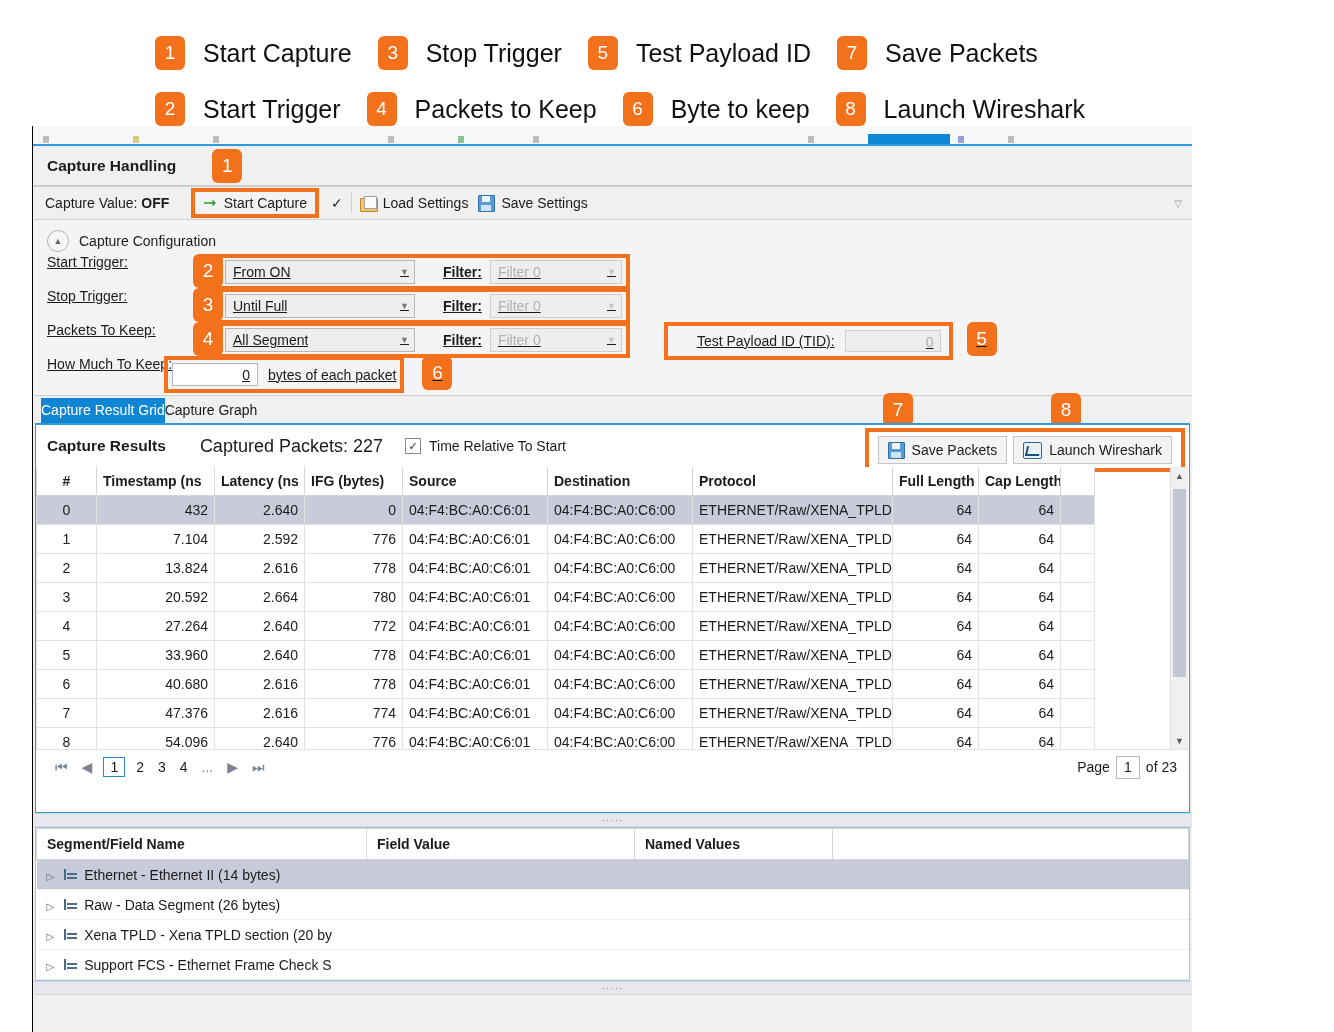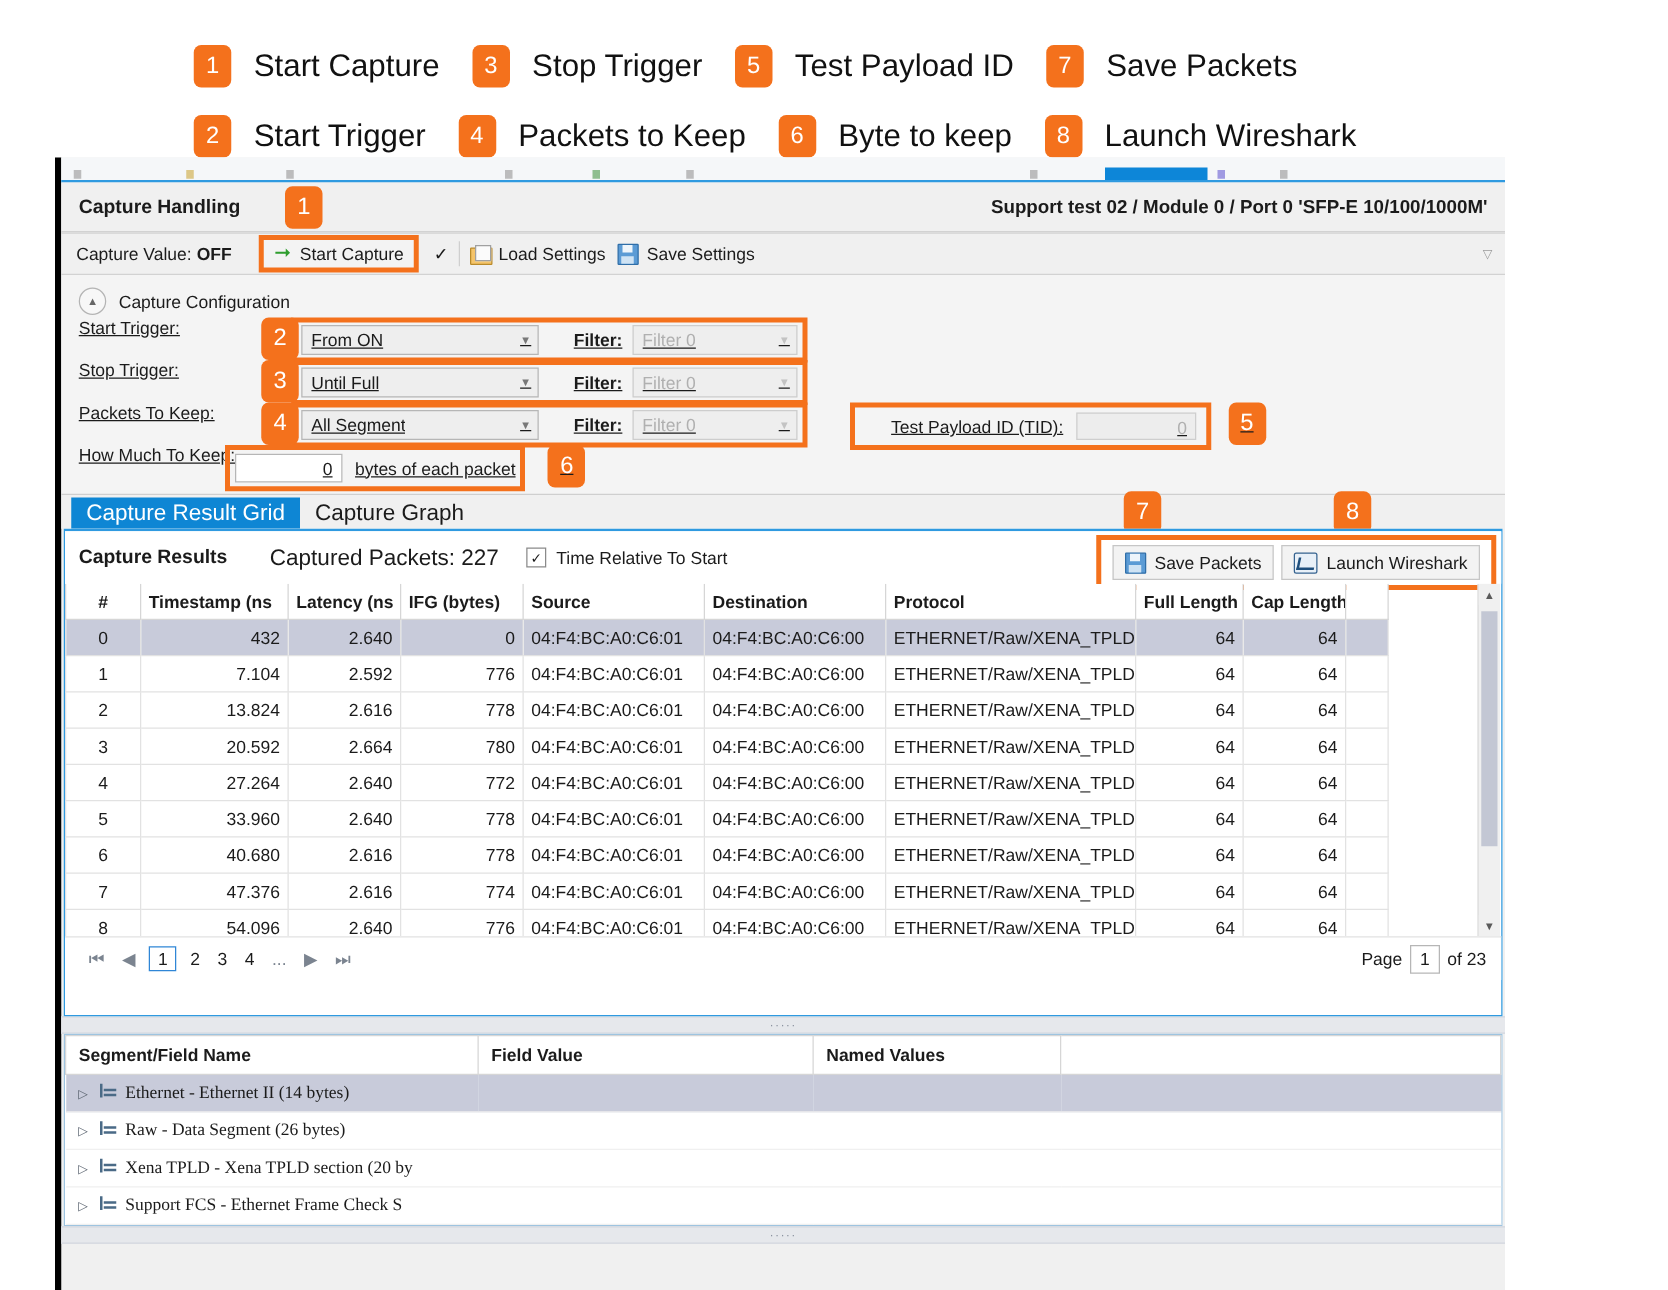"Capture Handling" #app { border-left: 5px solid #000000 -> 1px solid #000000; left: 44px -> 32px }
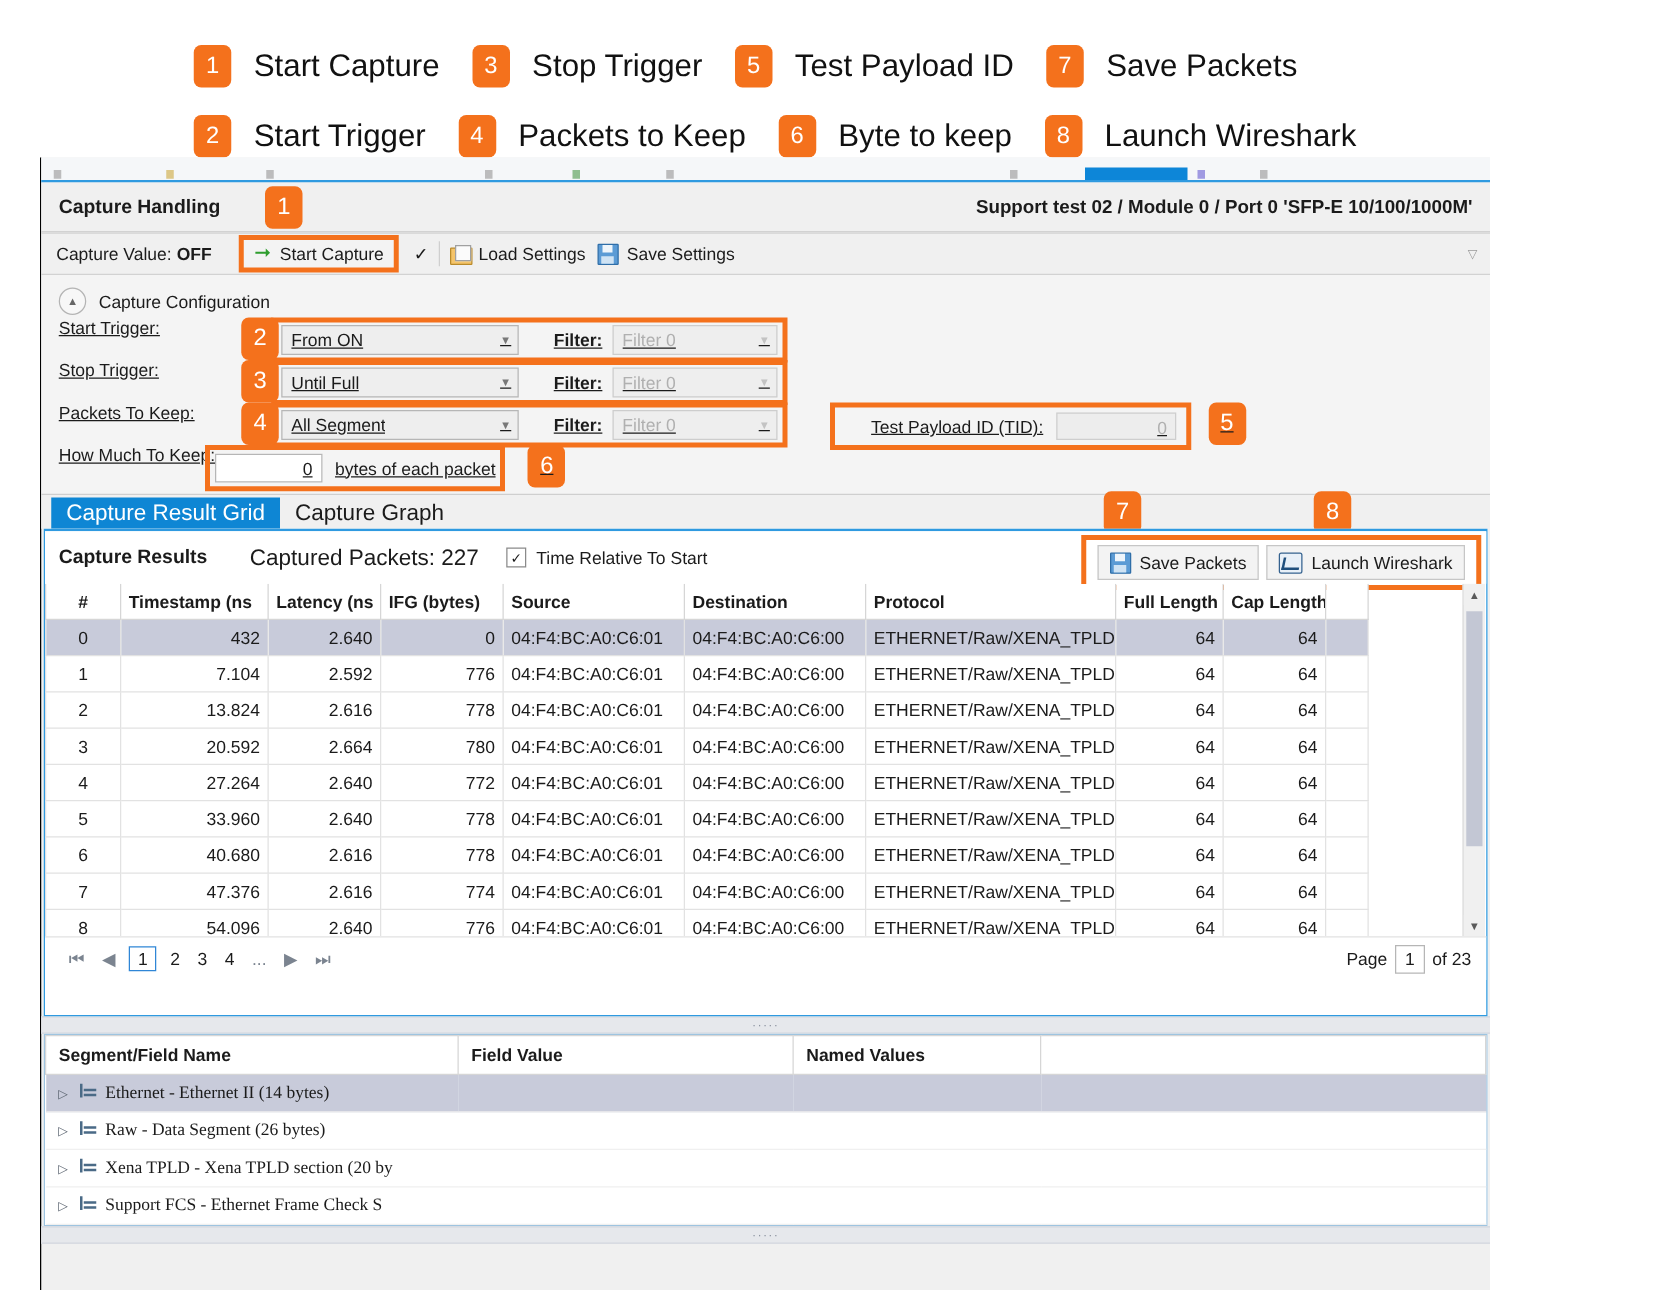"Support test 02 / Module" span.right { html: <span>Support test 02 / Module 0 / Port 0 'SFP-E 10/100/1000M'</span> -> none }
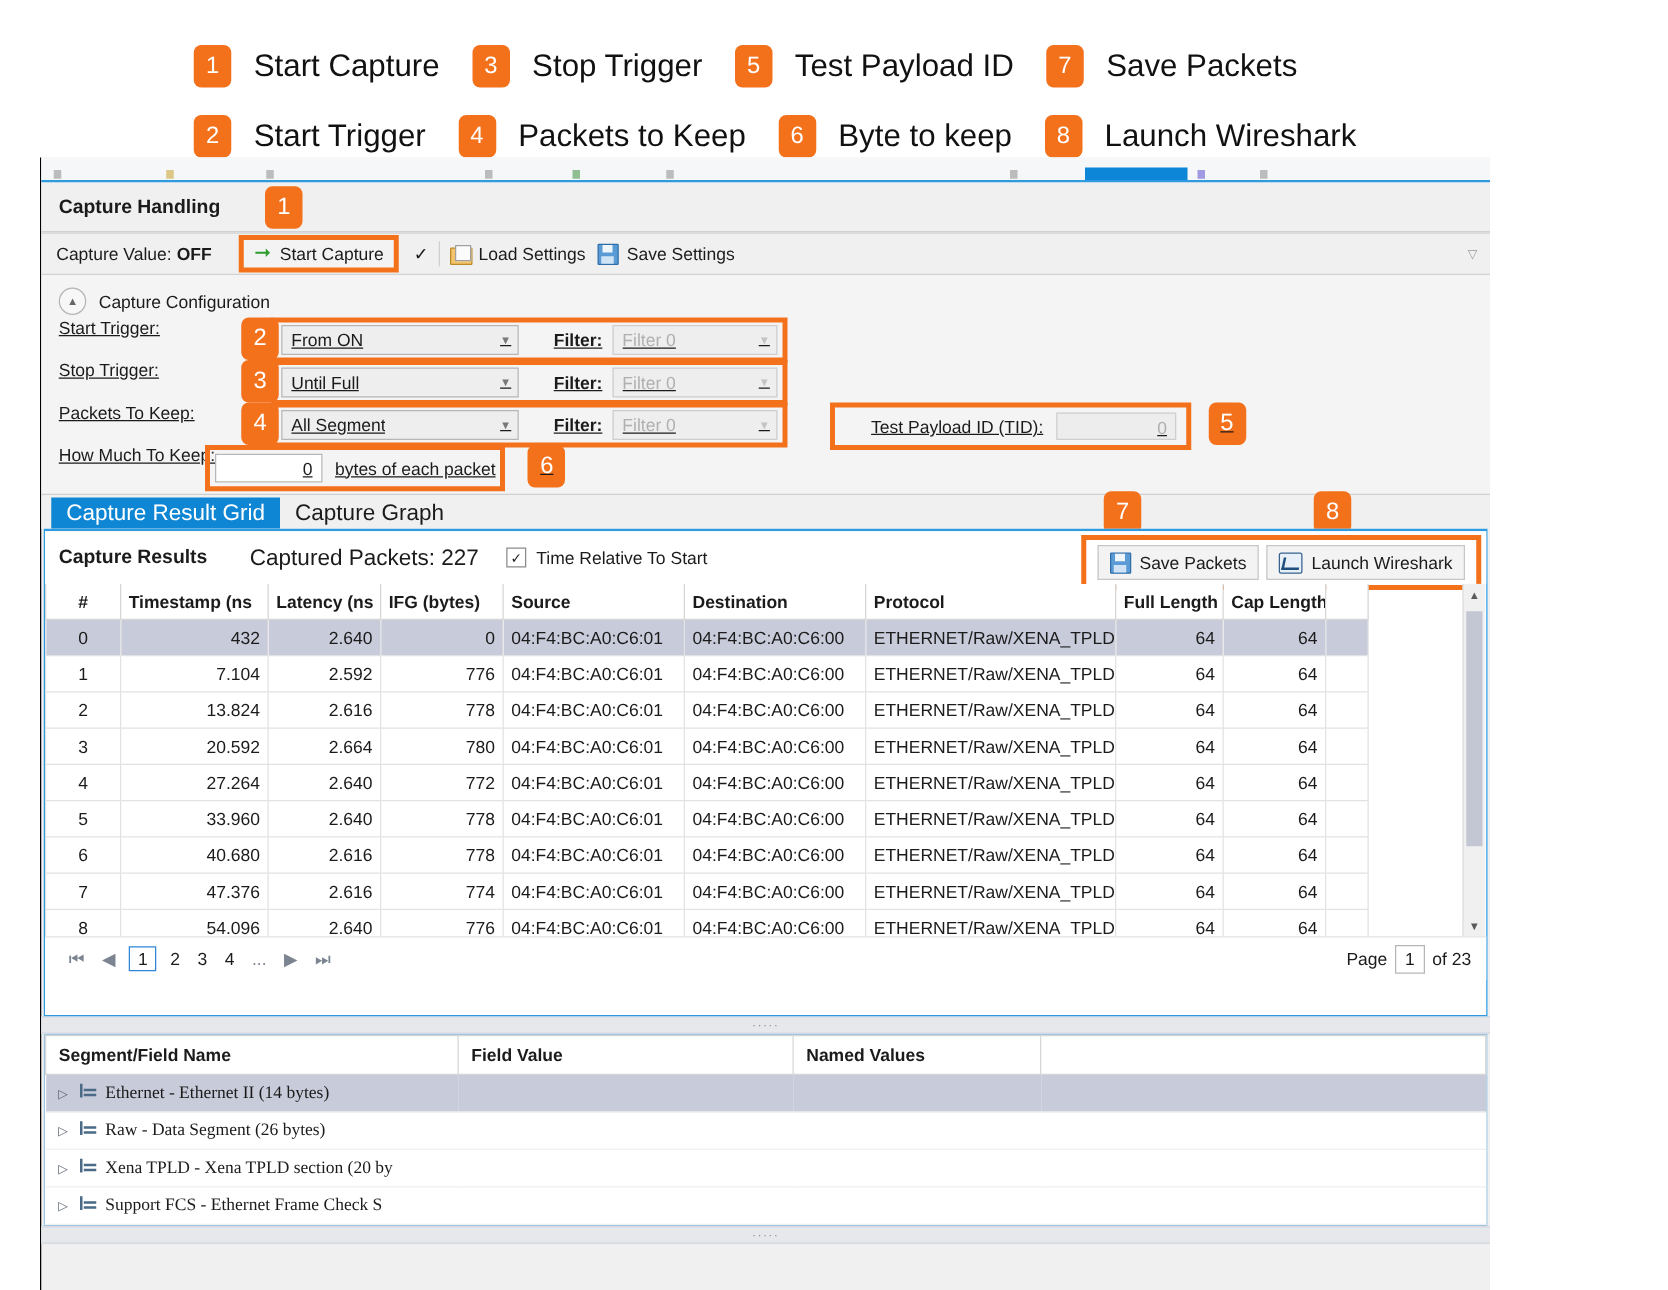"Capture Result Grid" .tab { font-size: 18px -> 14px; padding: 0 12px -> 0 0 }
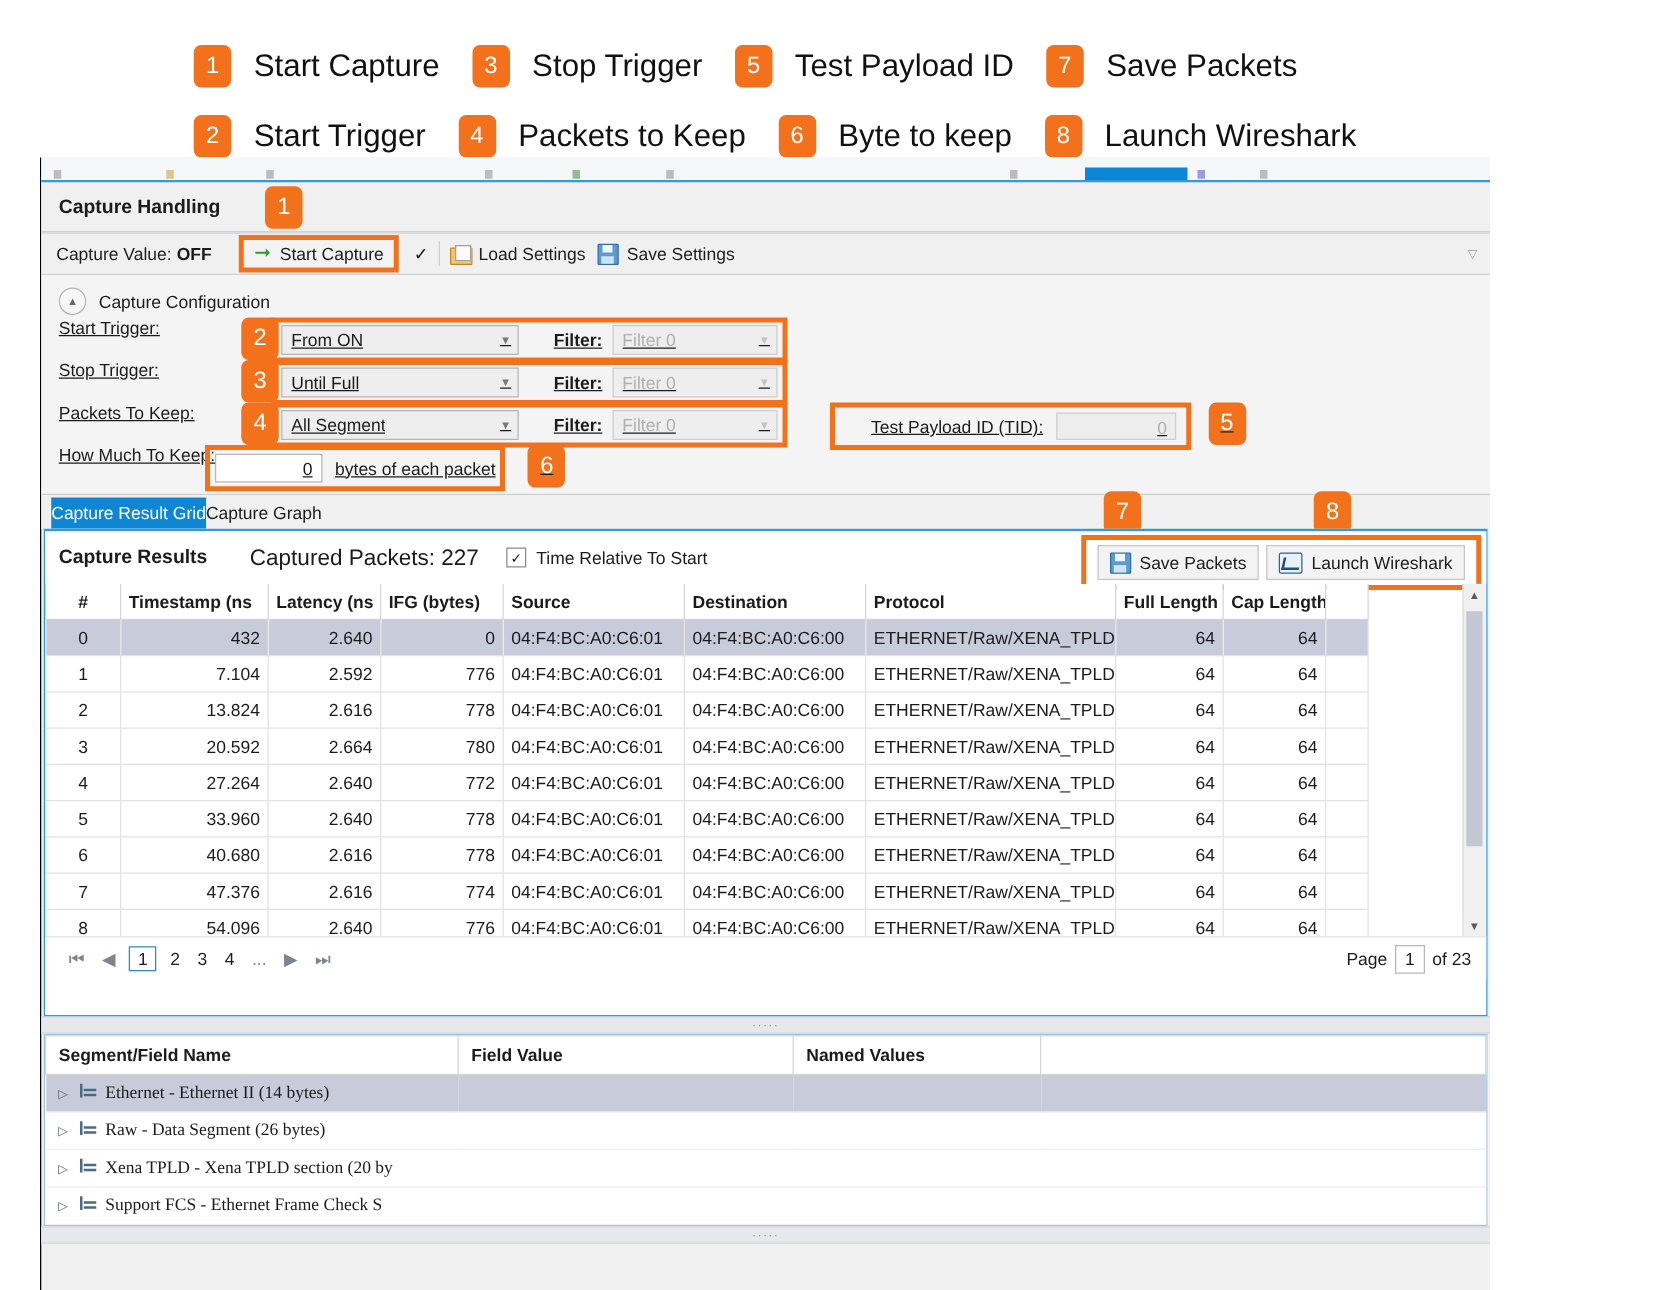"▷ Ethernet - Ethernet II" table.dgrid td { font-family: Liberation Serif, serif -> none }
